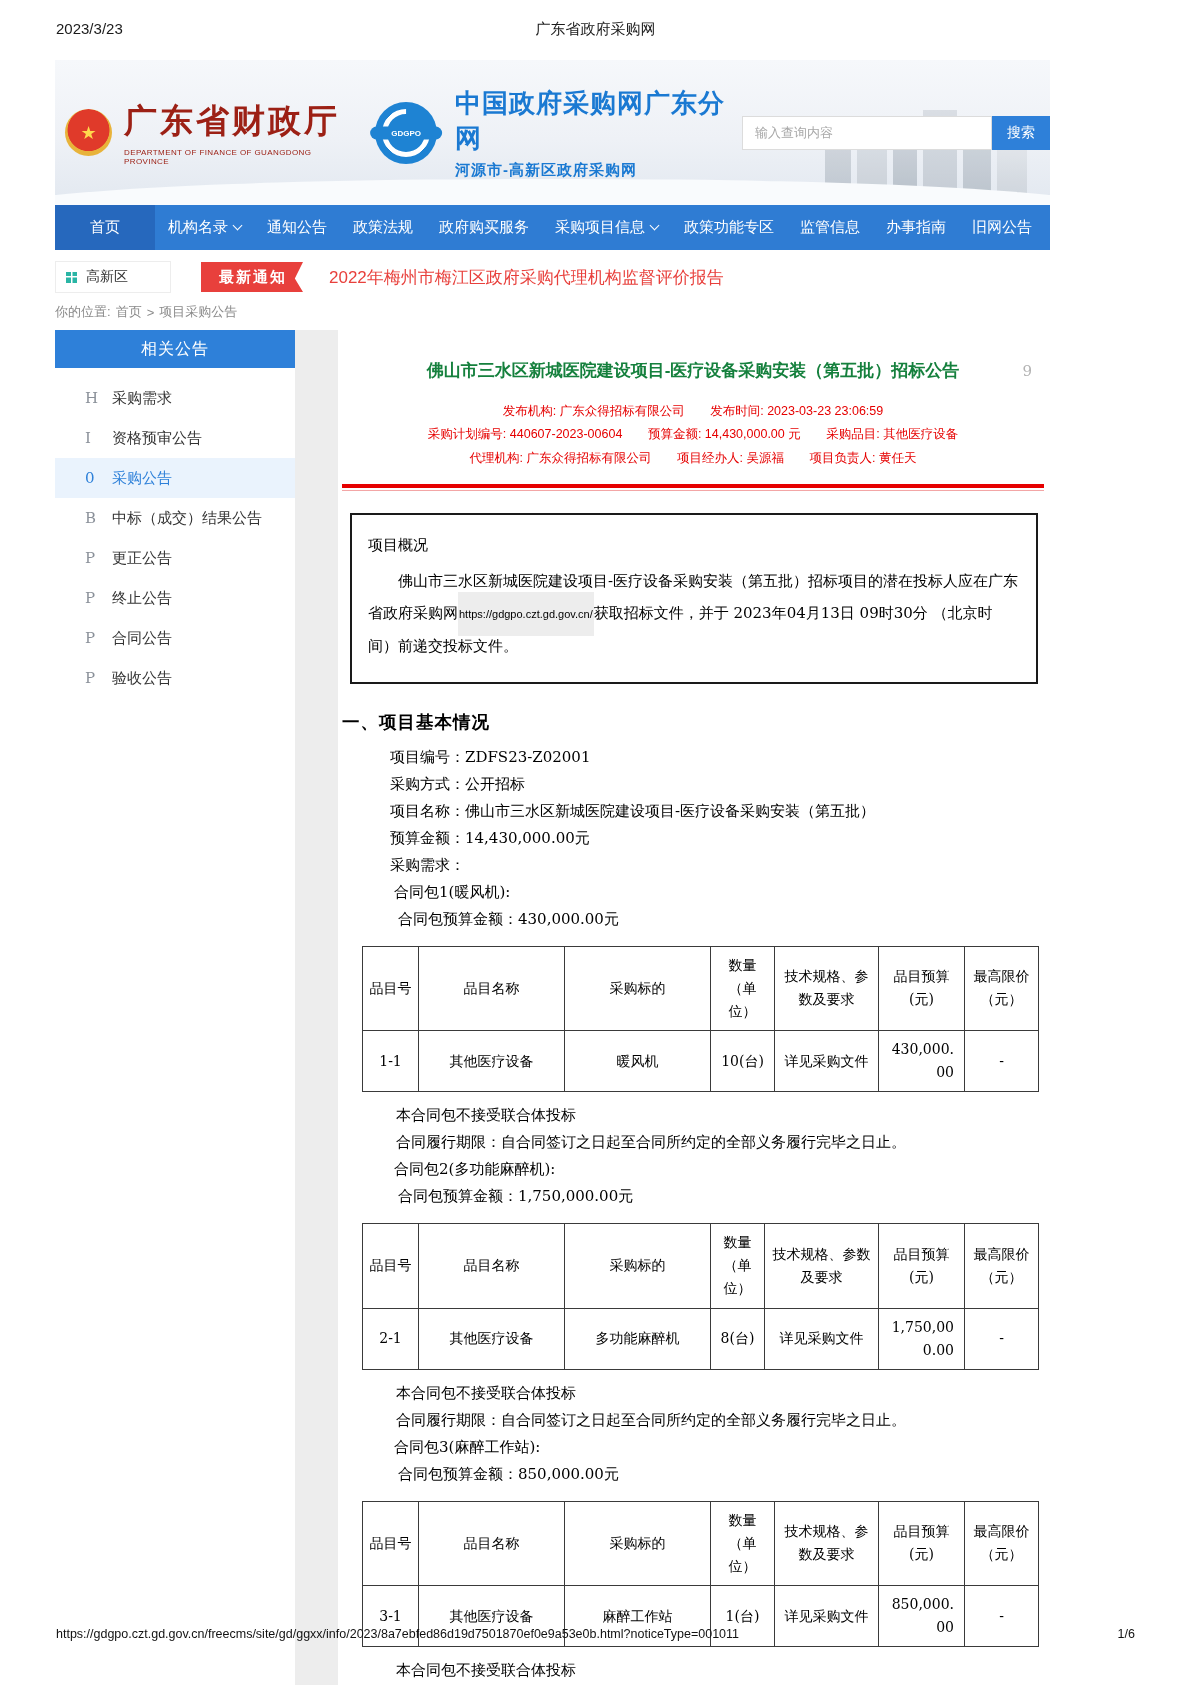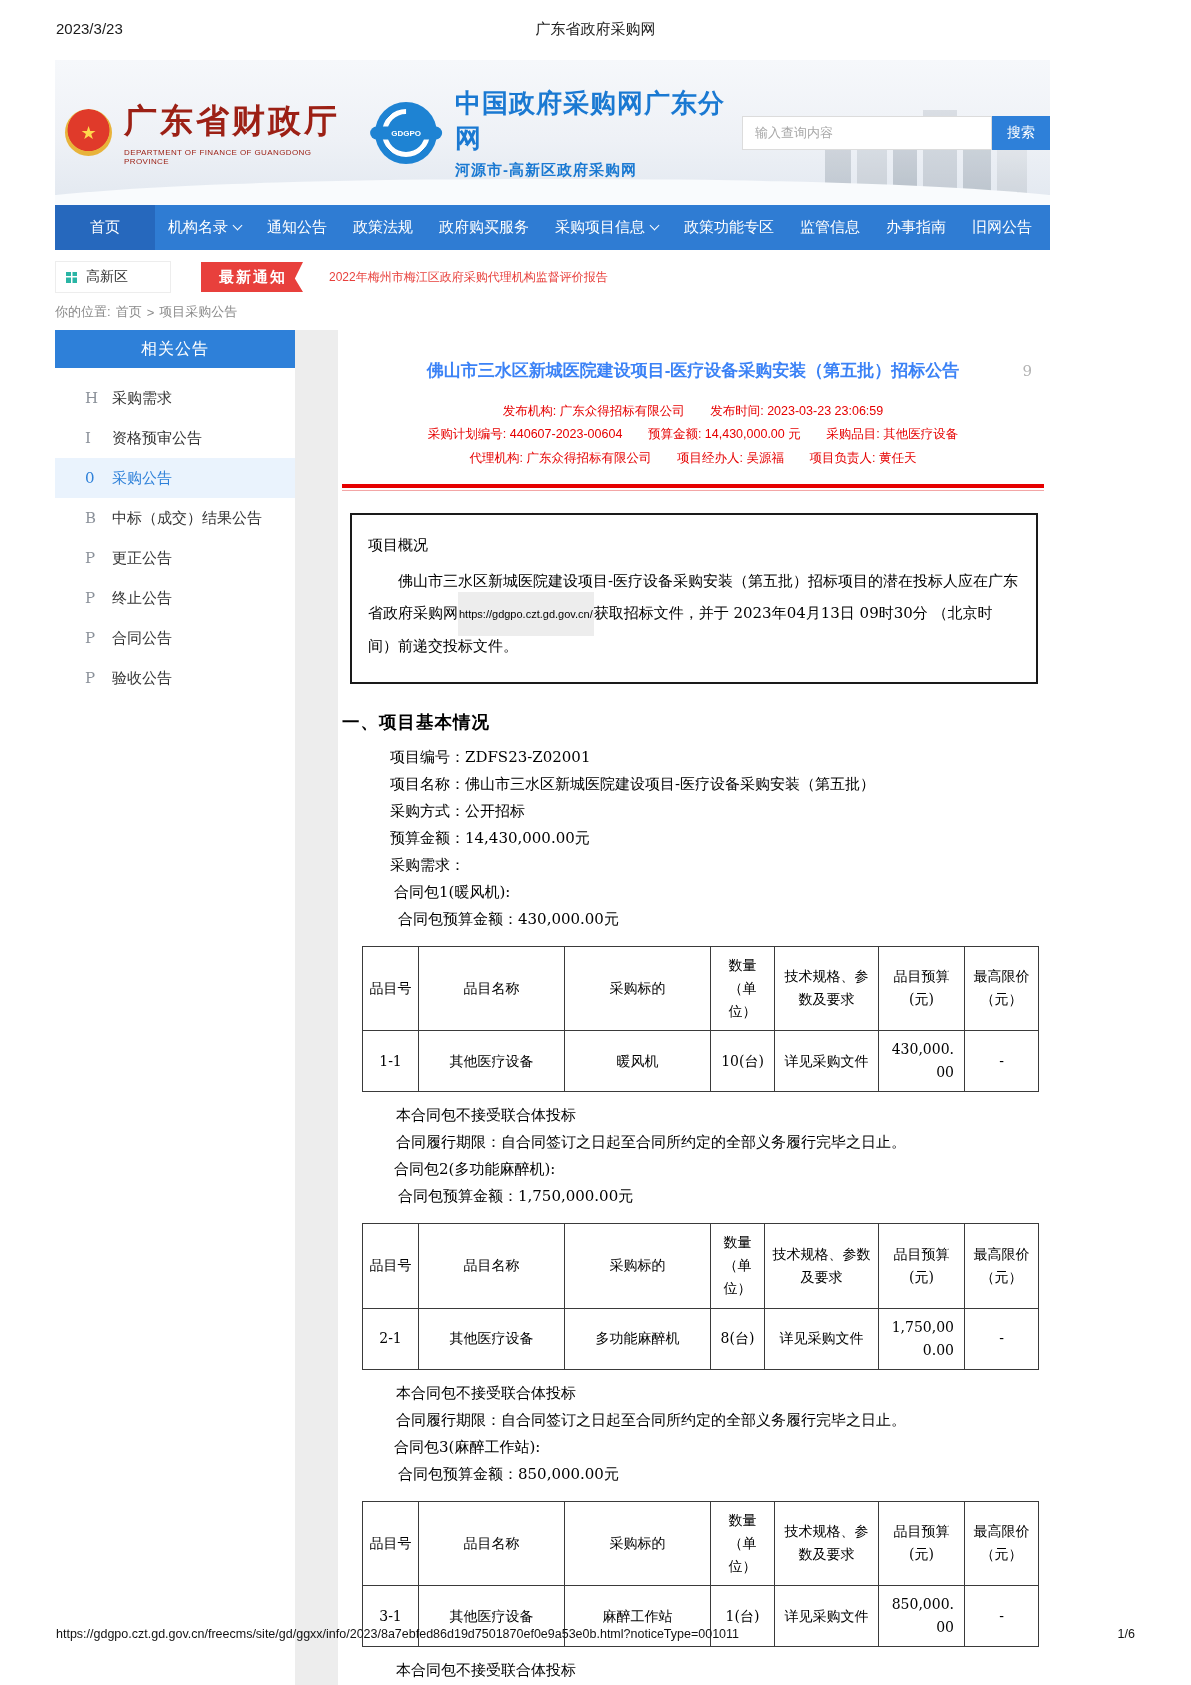"2022年梅州市梅江区政府采购代理机构监督评价报告" .headline { font-size: 12px -> 17px }
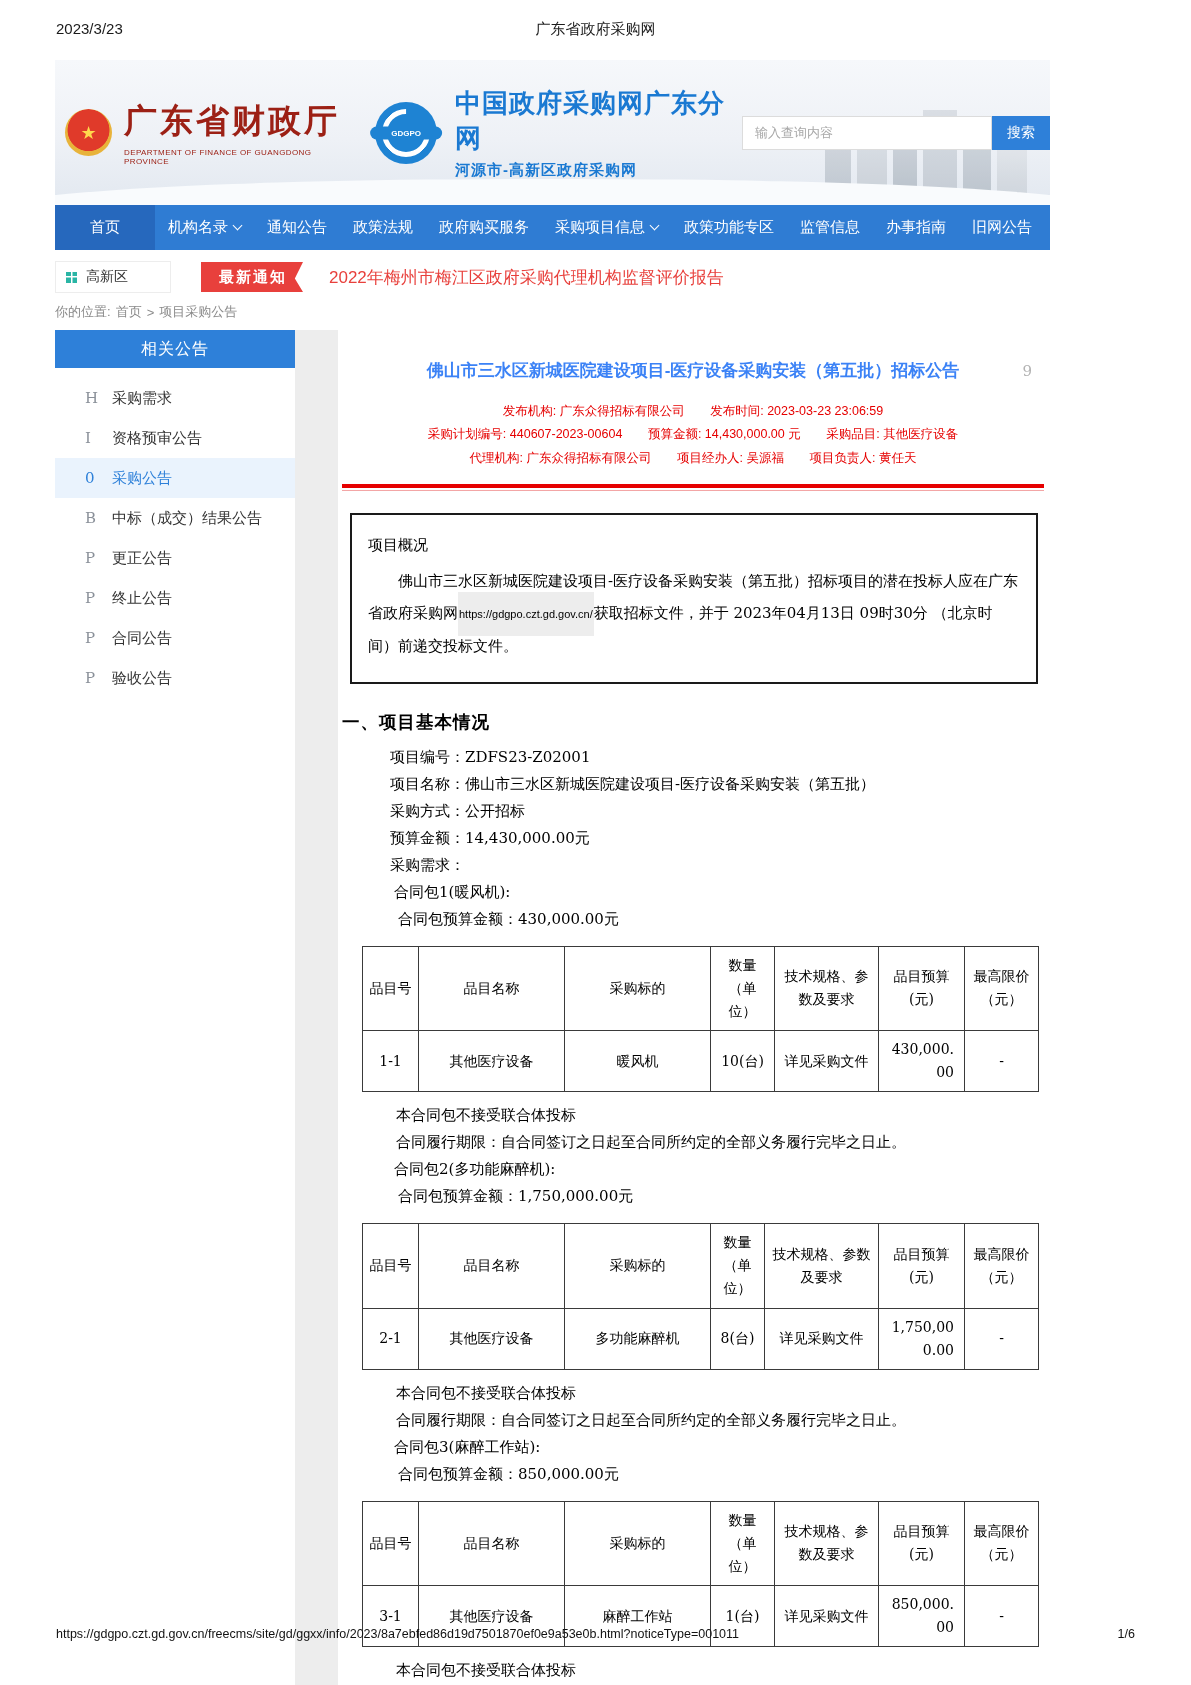"佛山市三水区新城医院建设项目-医疗设备采购安装（第五批）招标公告" .article-title { color: #3b82f6 -> #15803d }
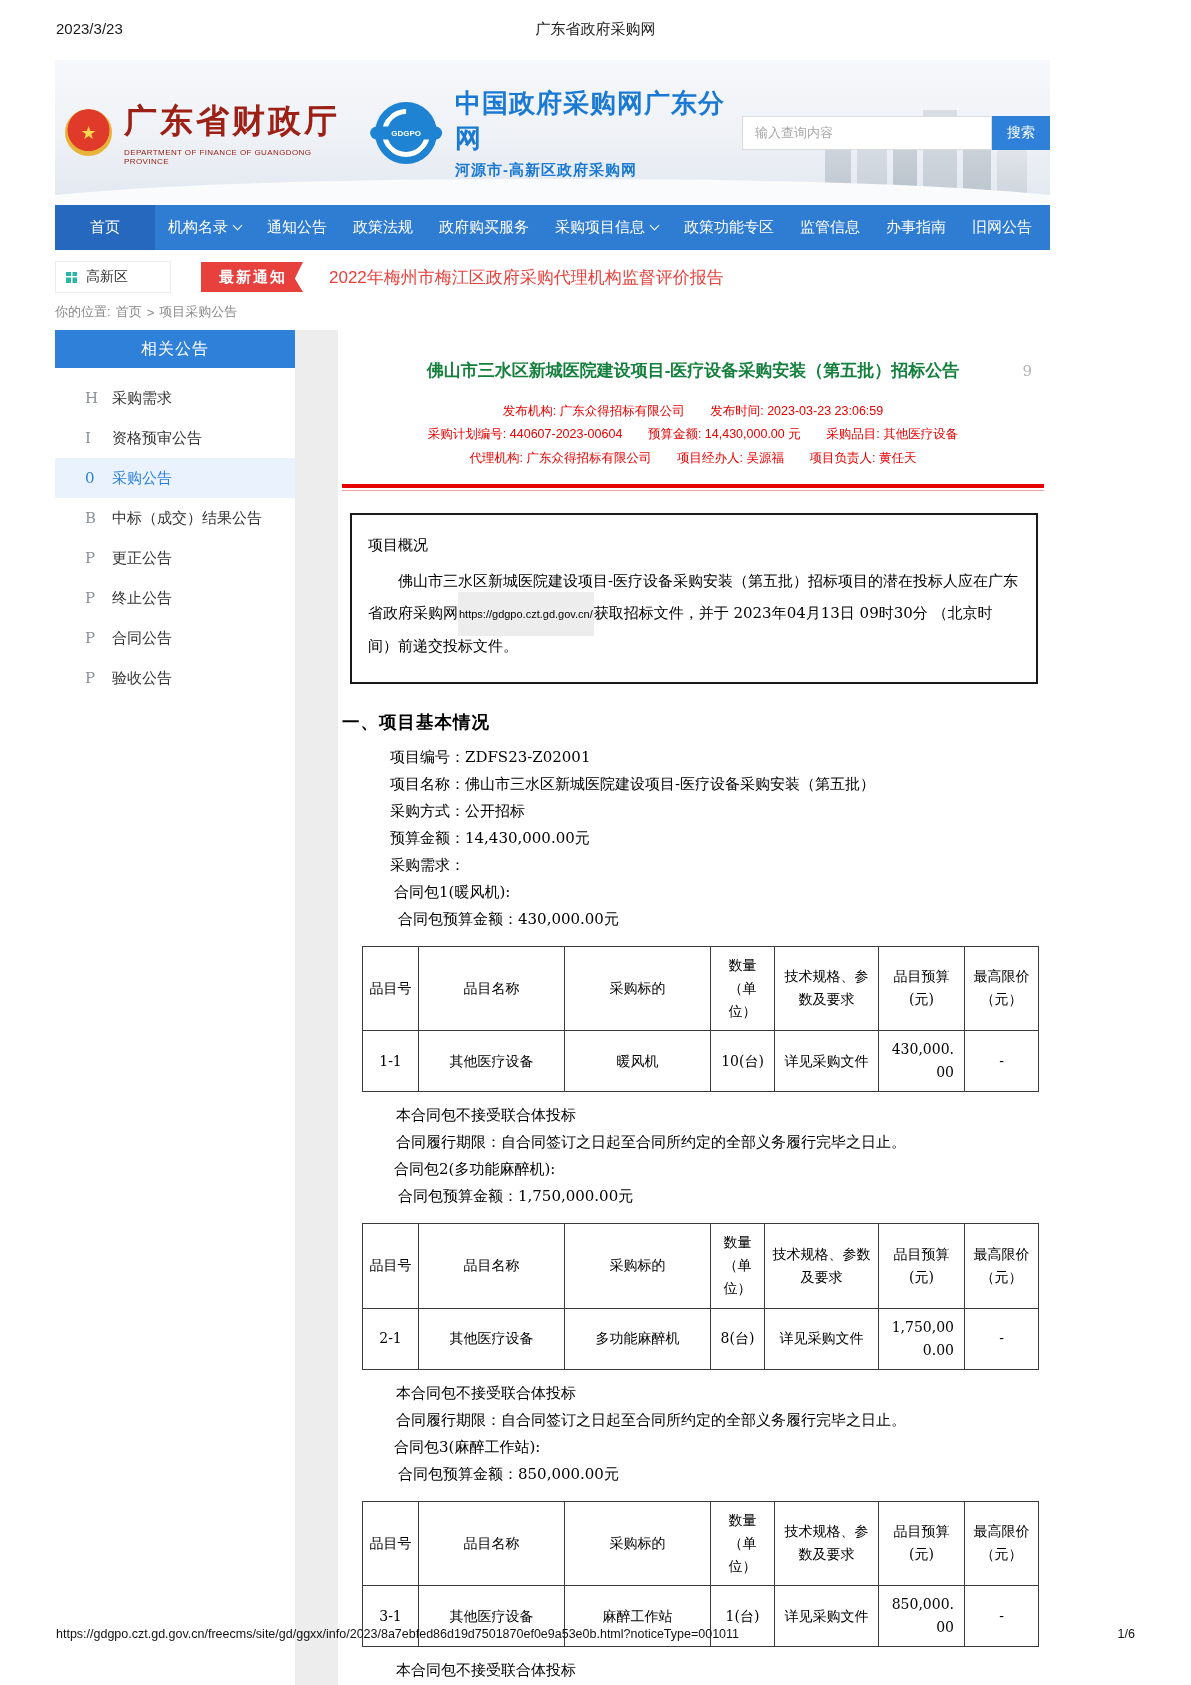"项目名称：佛山市三水区新城医院建设项目-医疗设备采购安装（第五批）" div.doc-line { order: before "采购方式：公开招标" -> after "采购方式：公开招标" }
